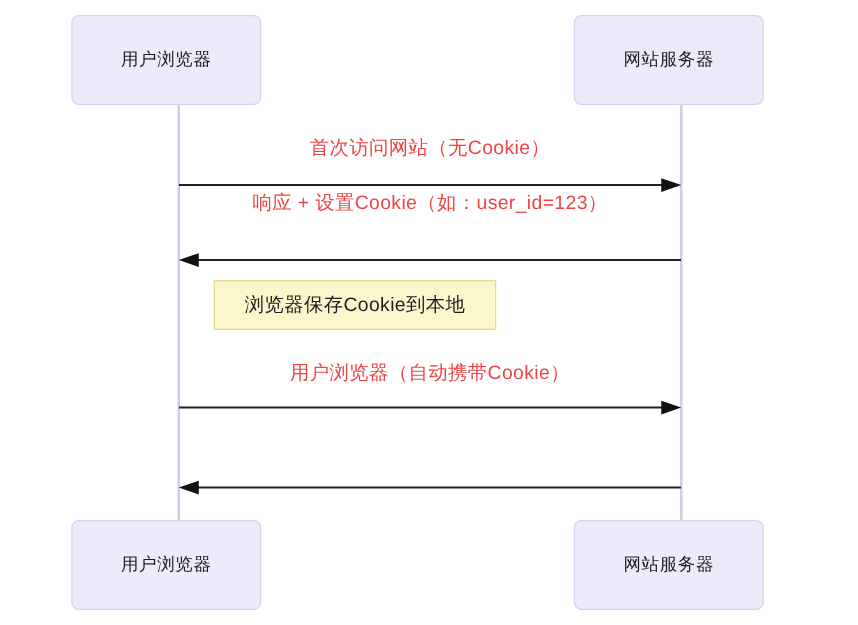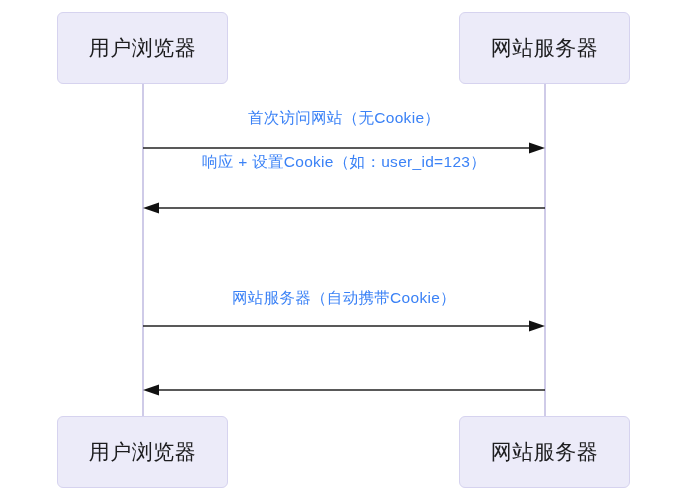"用户浏览器" .participant { font-size: 21px -> 14px; width: 171px -> 152px }
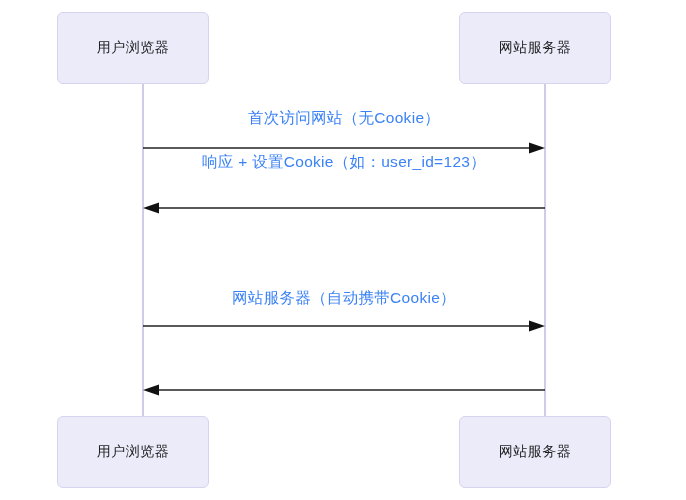"首次访问网站（无Cookie）" .msg-label { color: #3b82f6 -> #ef4444 }
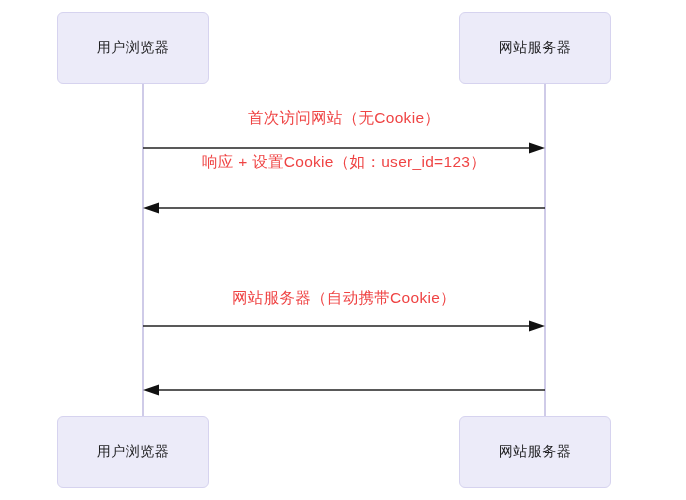"浏览器保存Cookie到本地" div.note { html: none -> <div> <span>浏览器保存Cookie到本地</span> </div> }
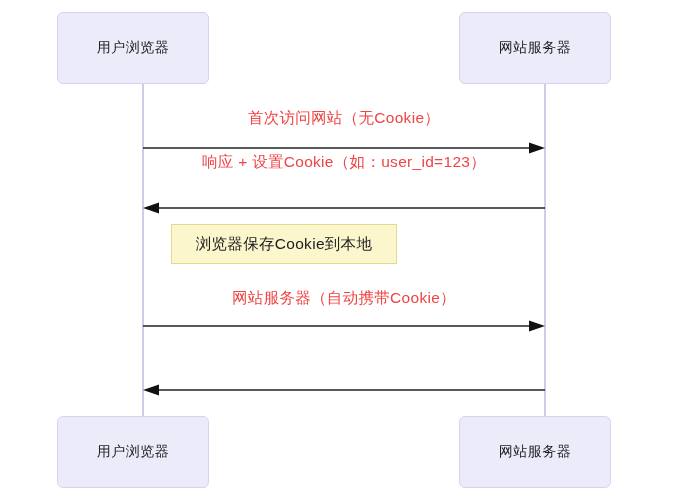"网站服务器（自动携带Cookie）" div.msg-label { text: 网站服务 -> 用户浏览 }
